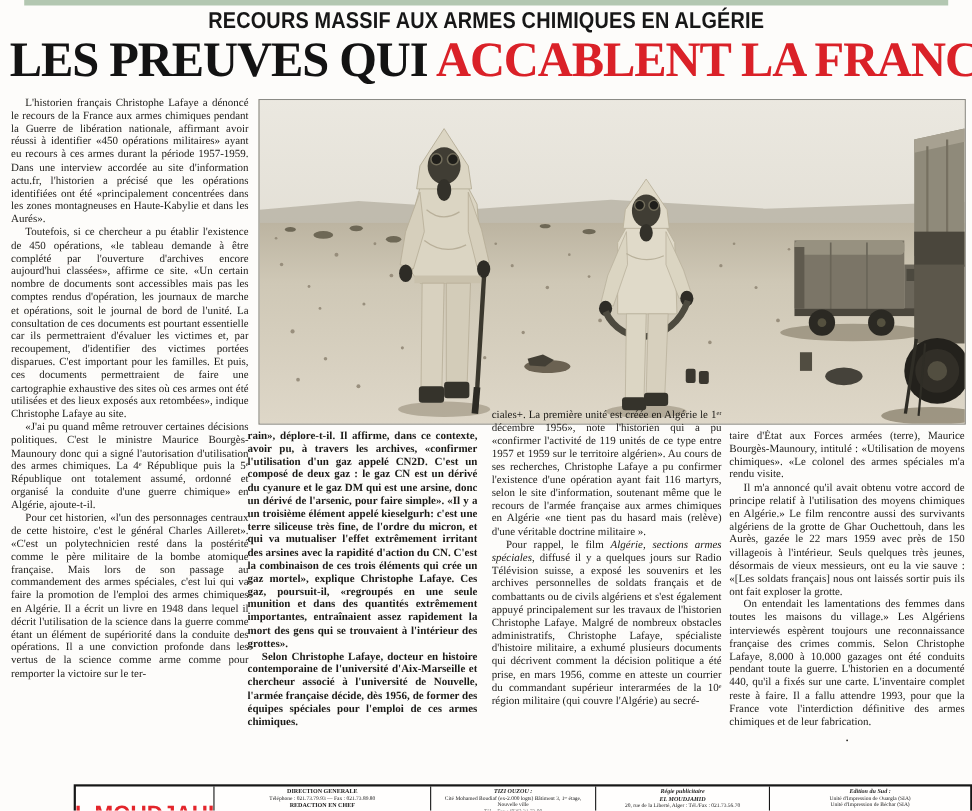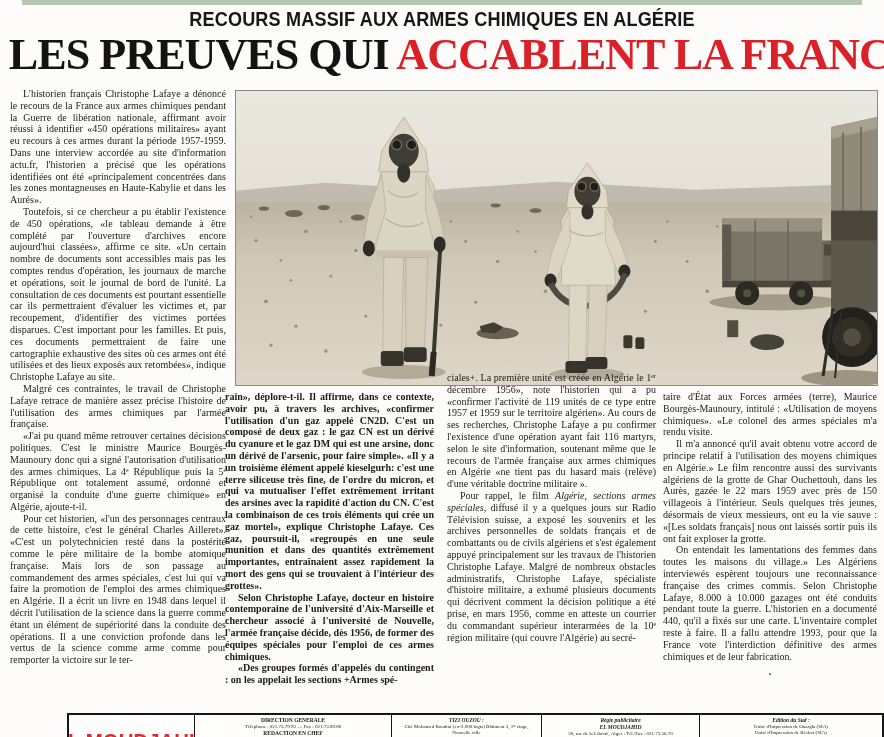"Malgré ces contraintes, le travail" p { html: <p>Malgré ces contraintes, le travail de Christophe Lafaye retrace de manière assez précise l'histoire de l'utilisation des armes chimiques par l'armée française.</p> -> none }
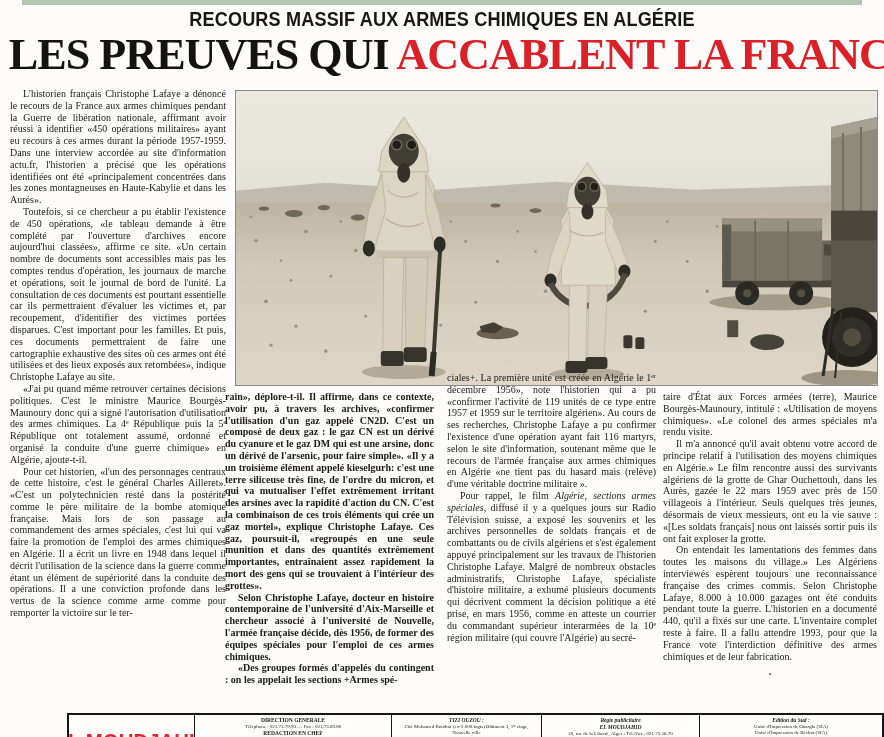"«Des groupes formés d'appelés du" p { html: <p>«Des groupes formés d'appelés du contingent : on les appelait les sections +Armes spé-</p> -> none }
